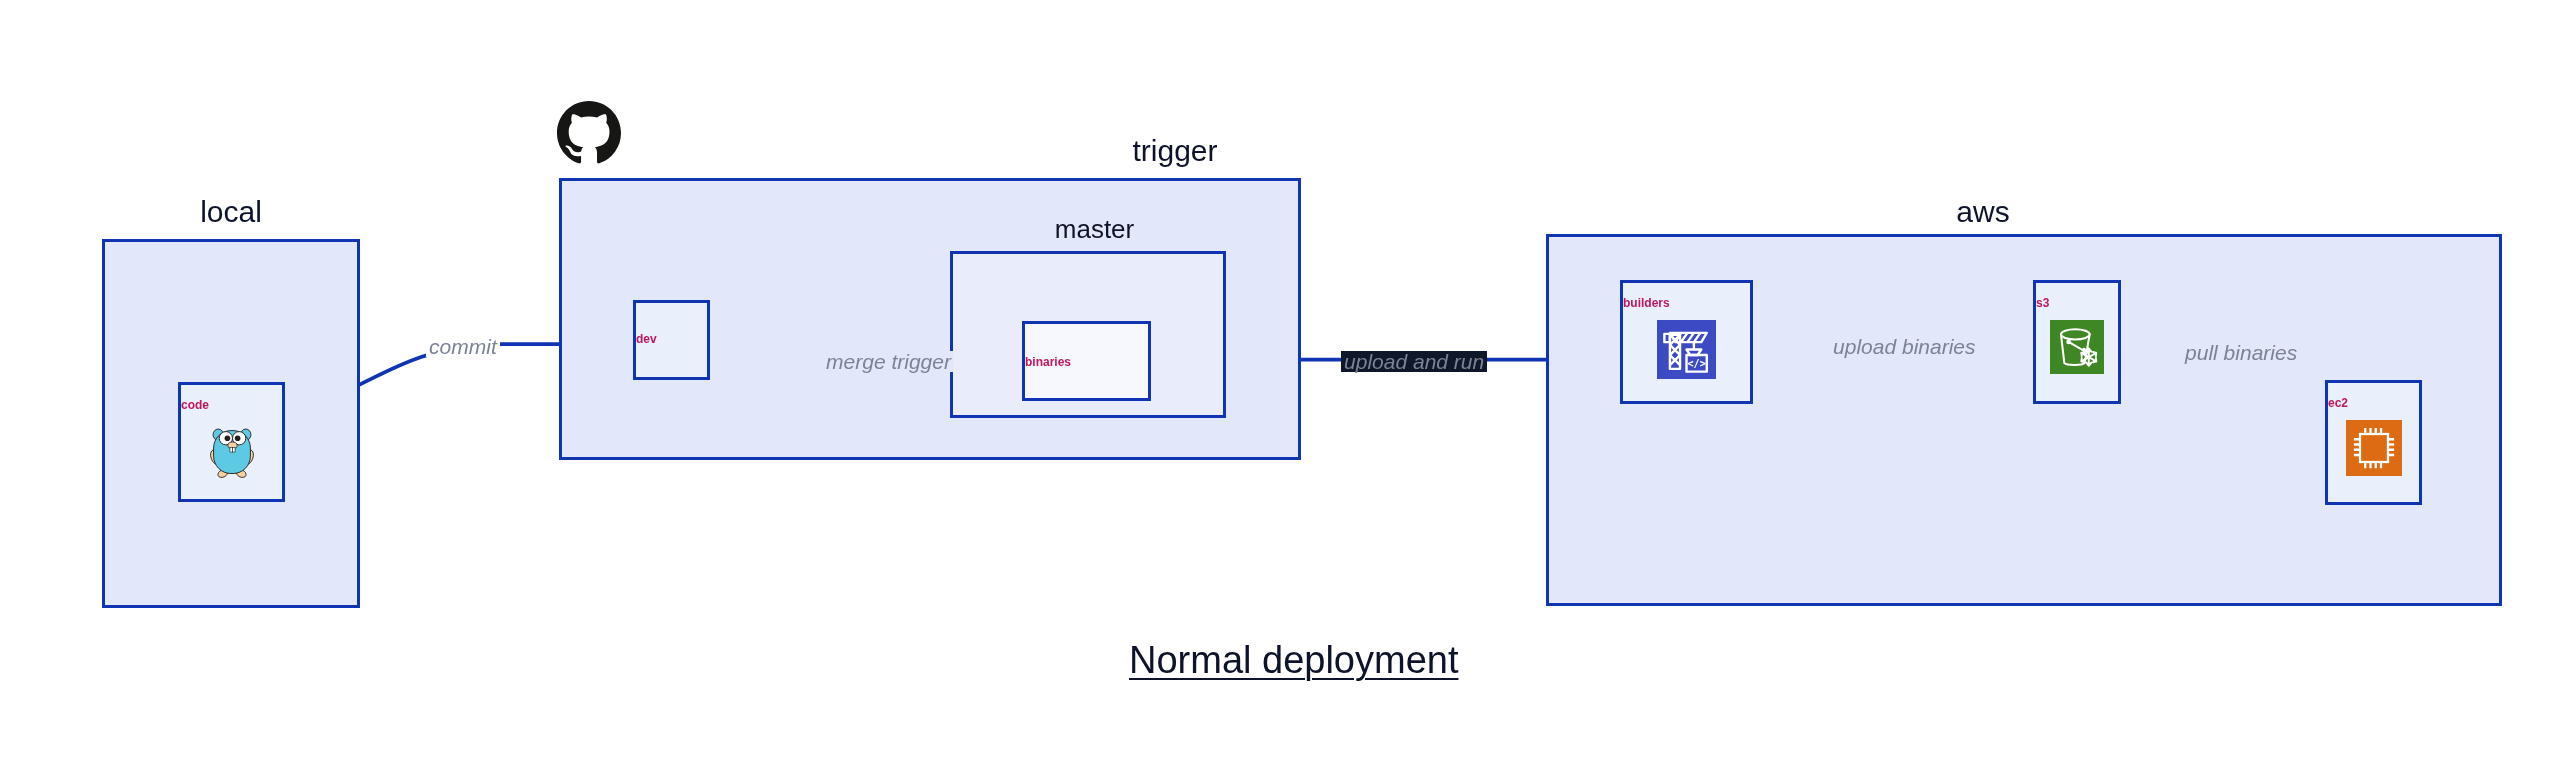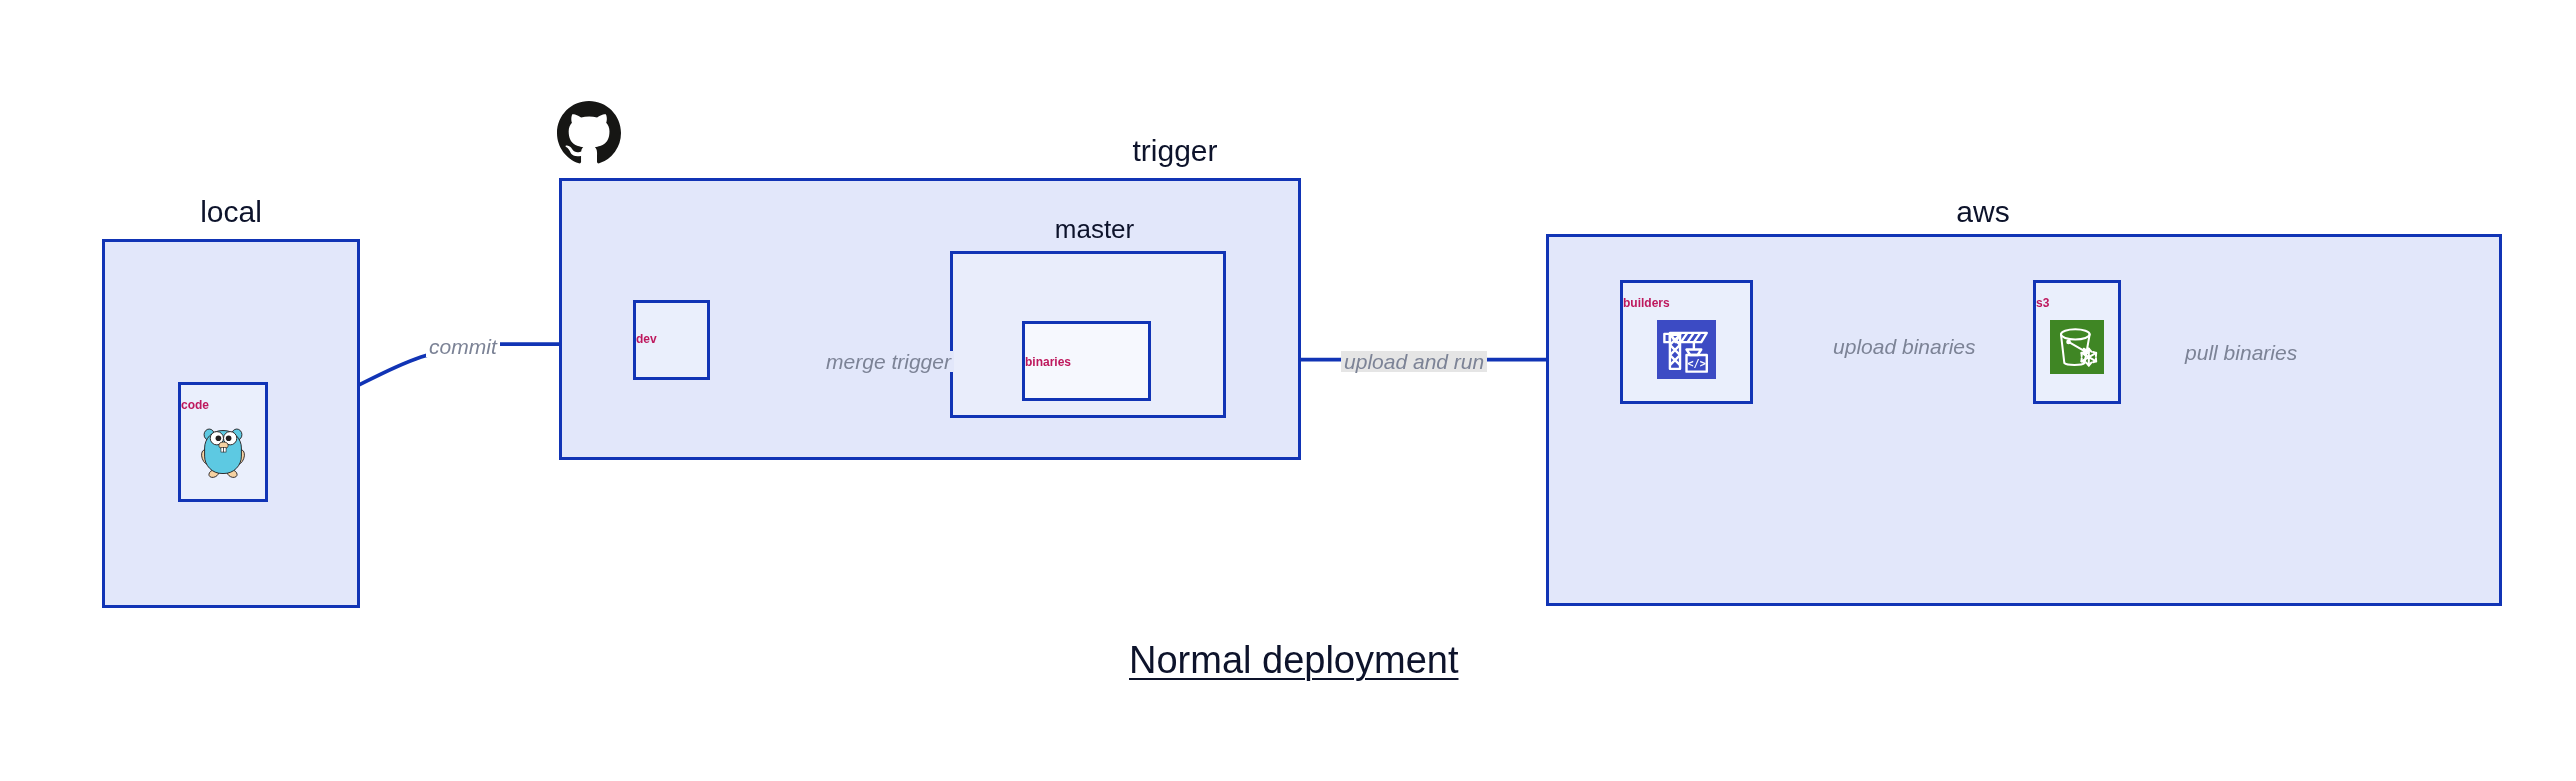"upload and run" div.edge-label { background: #e5e5e5 -> #0f172a }
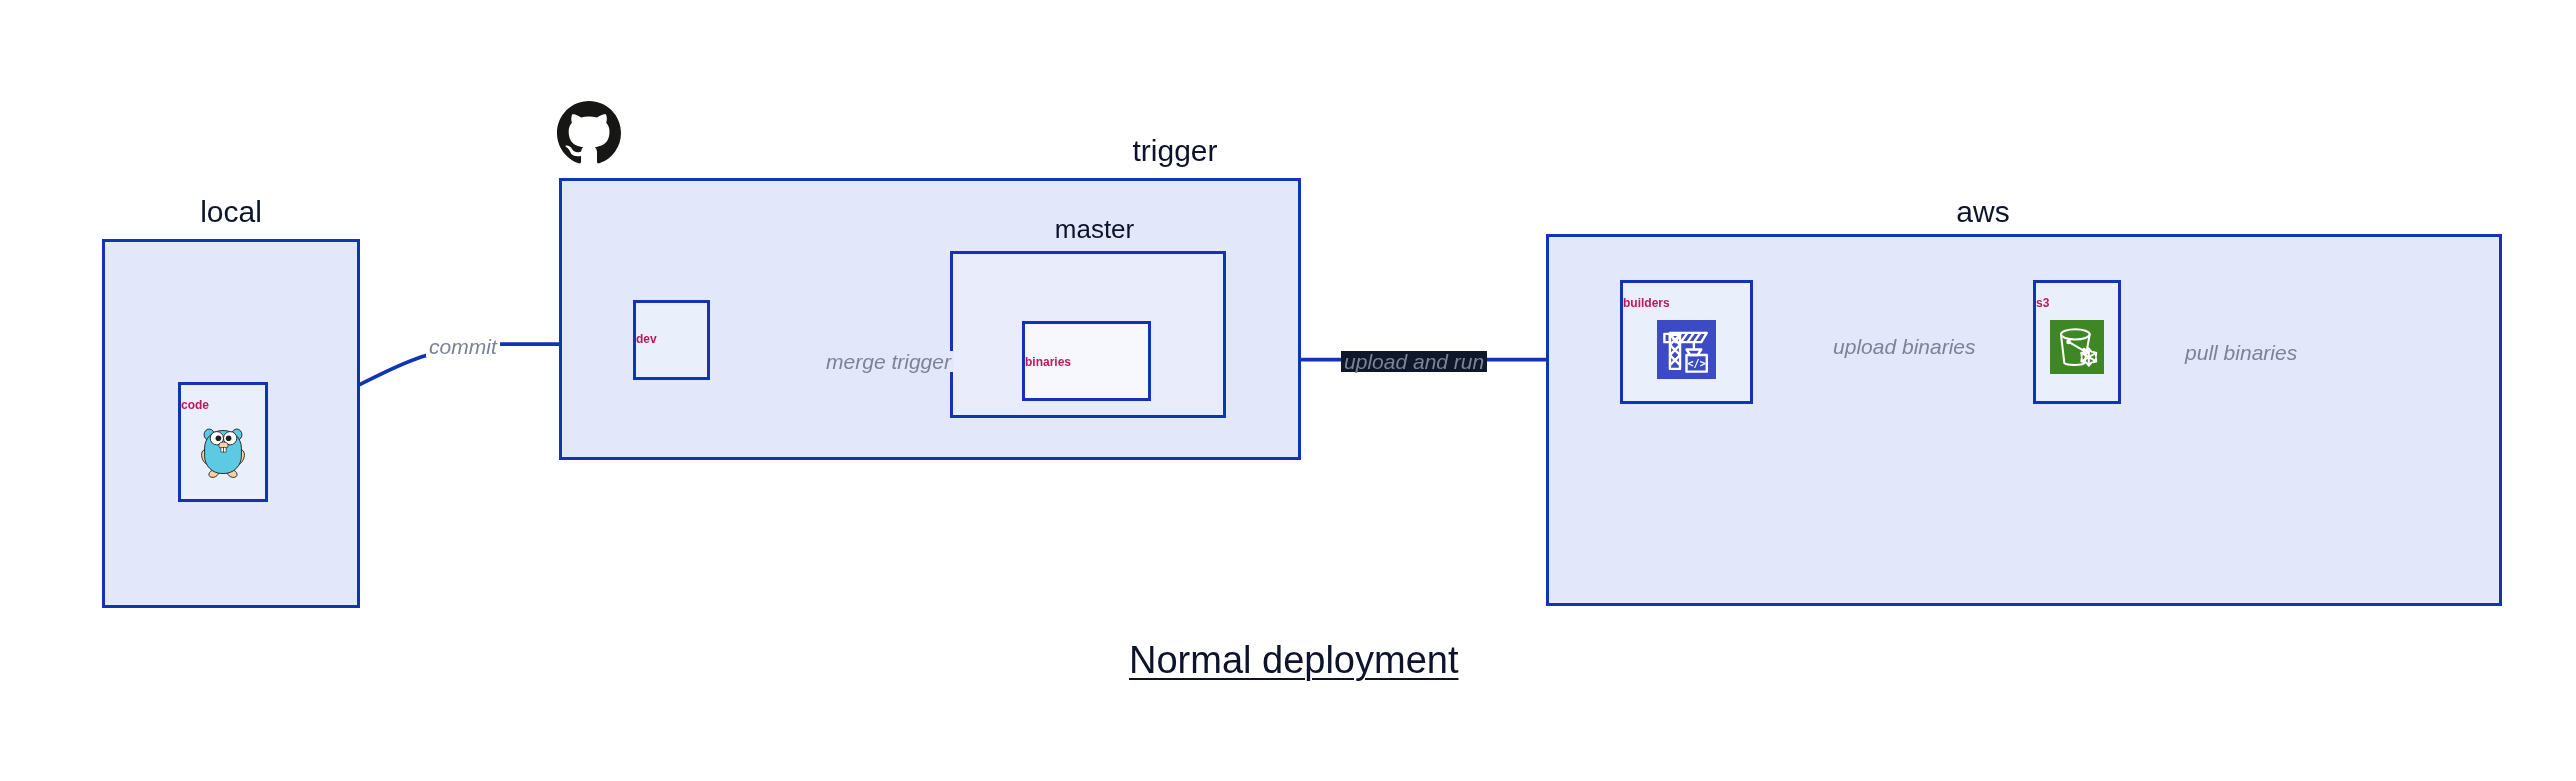"code" div.node-box { width: 90px -> 107px }
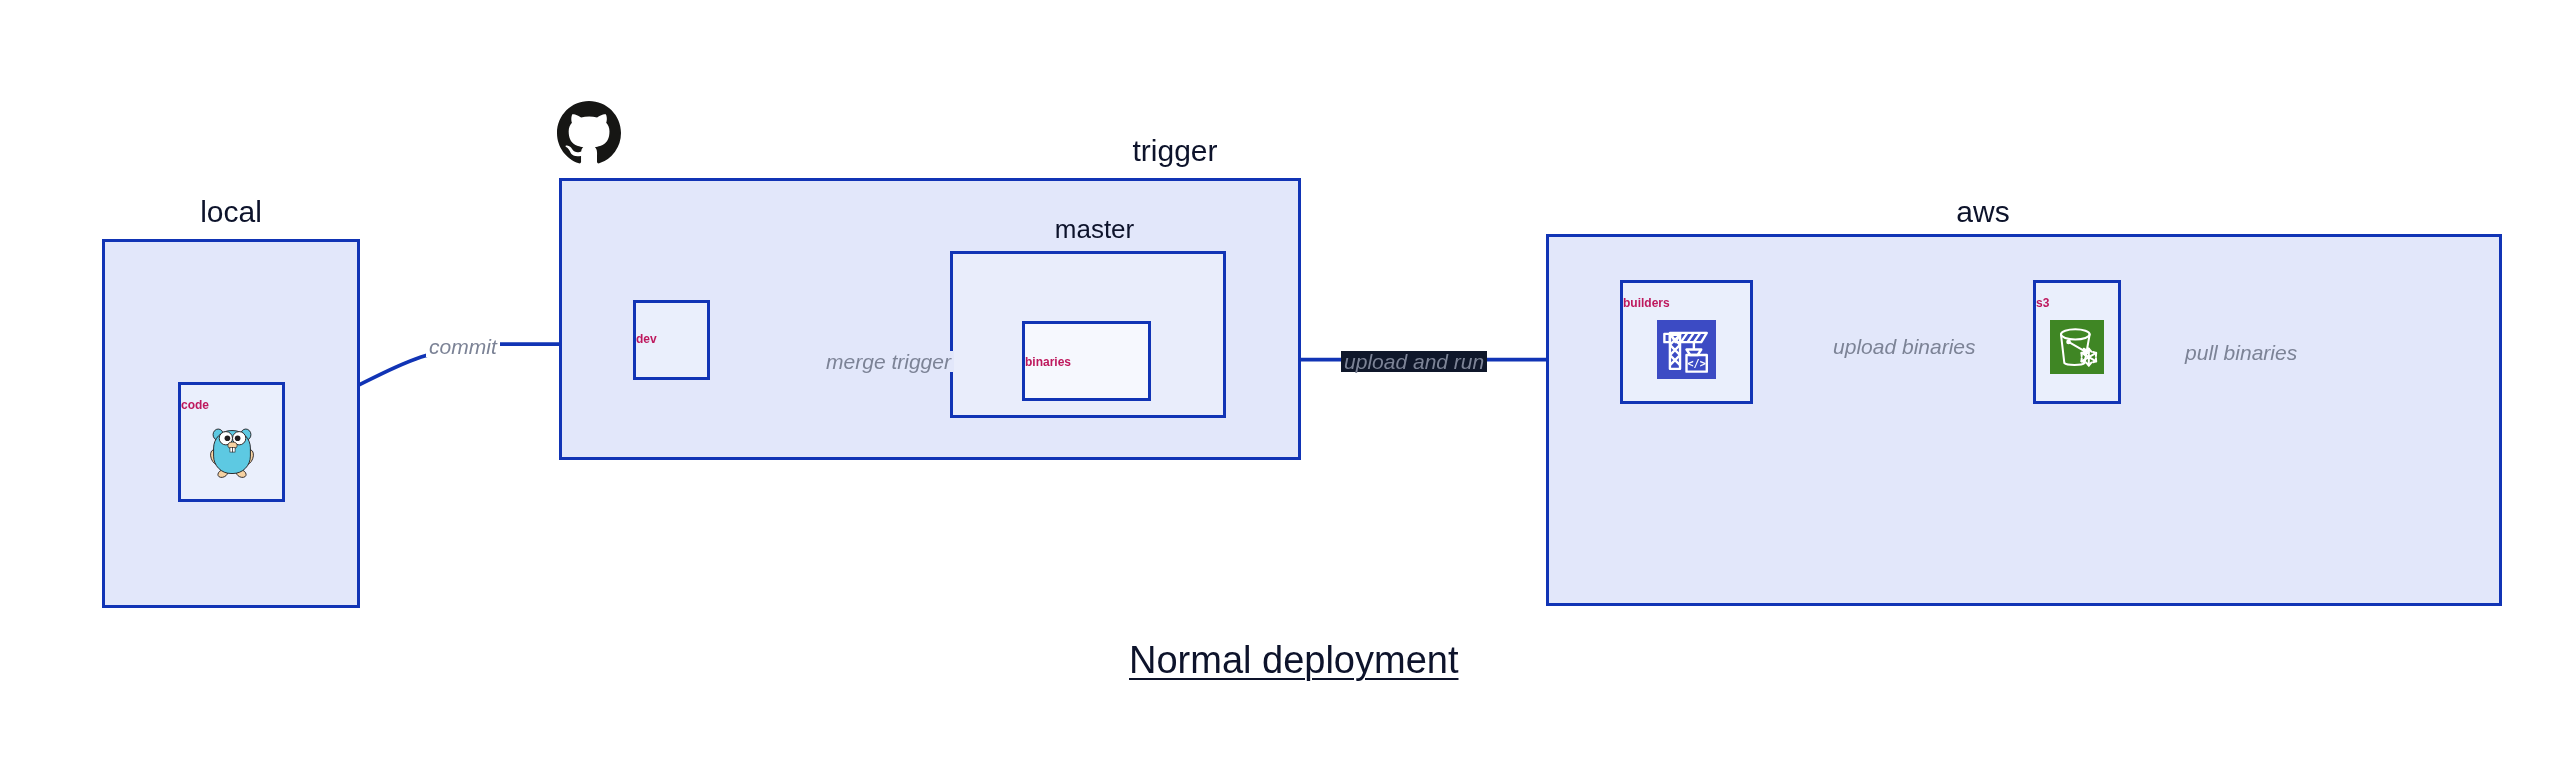"ec2" div.node-box { html: none -> <div> <div>ec2</div> <div> <svg> <rect></rect> <g> <rect></rect> <path></path> <path></path> <path></path> <path></path> </g> </svg> </div> </div> }
